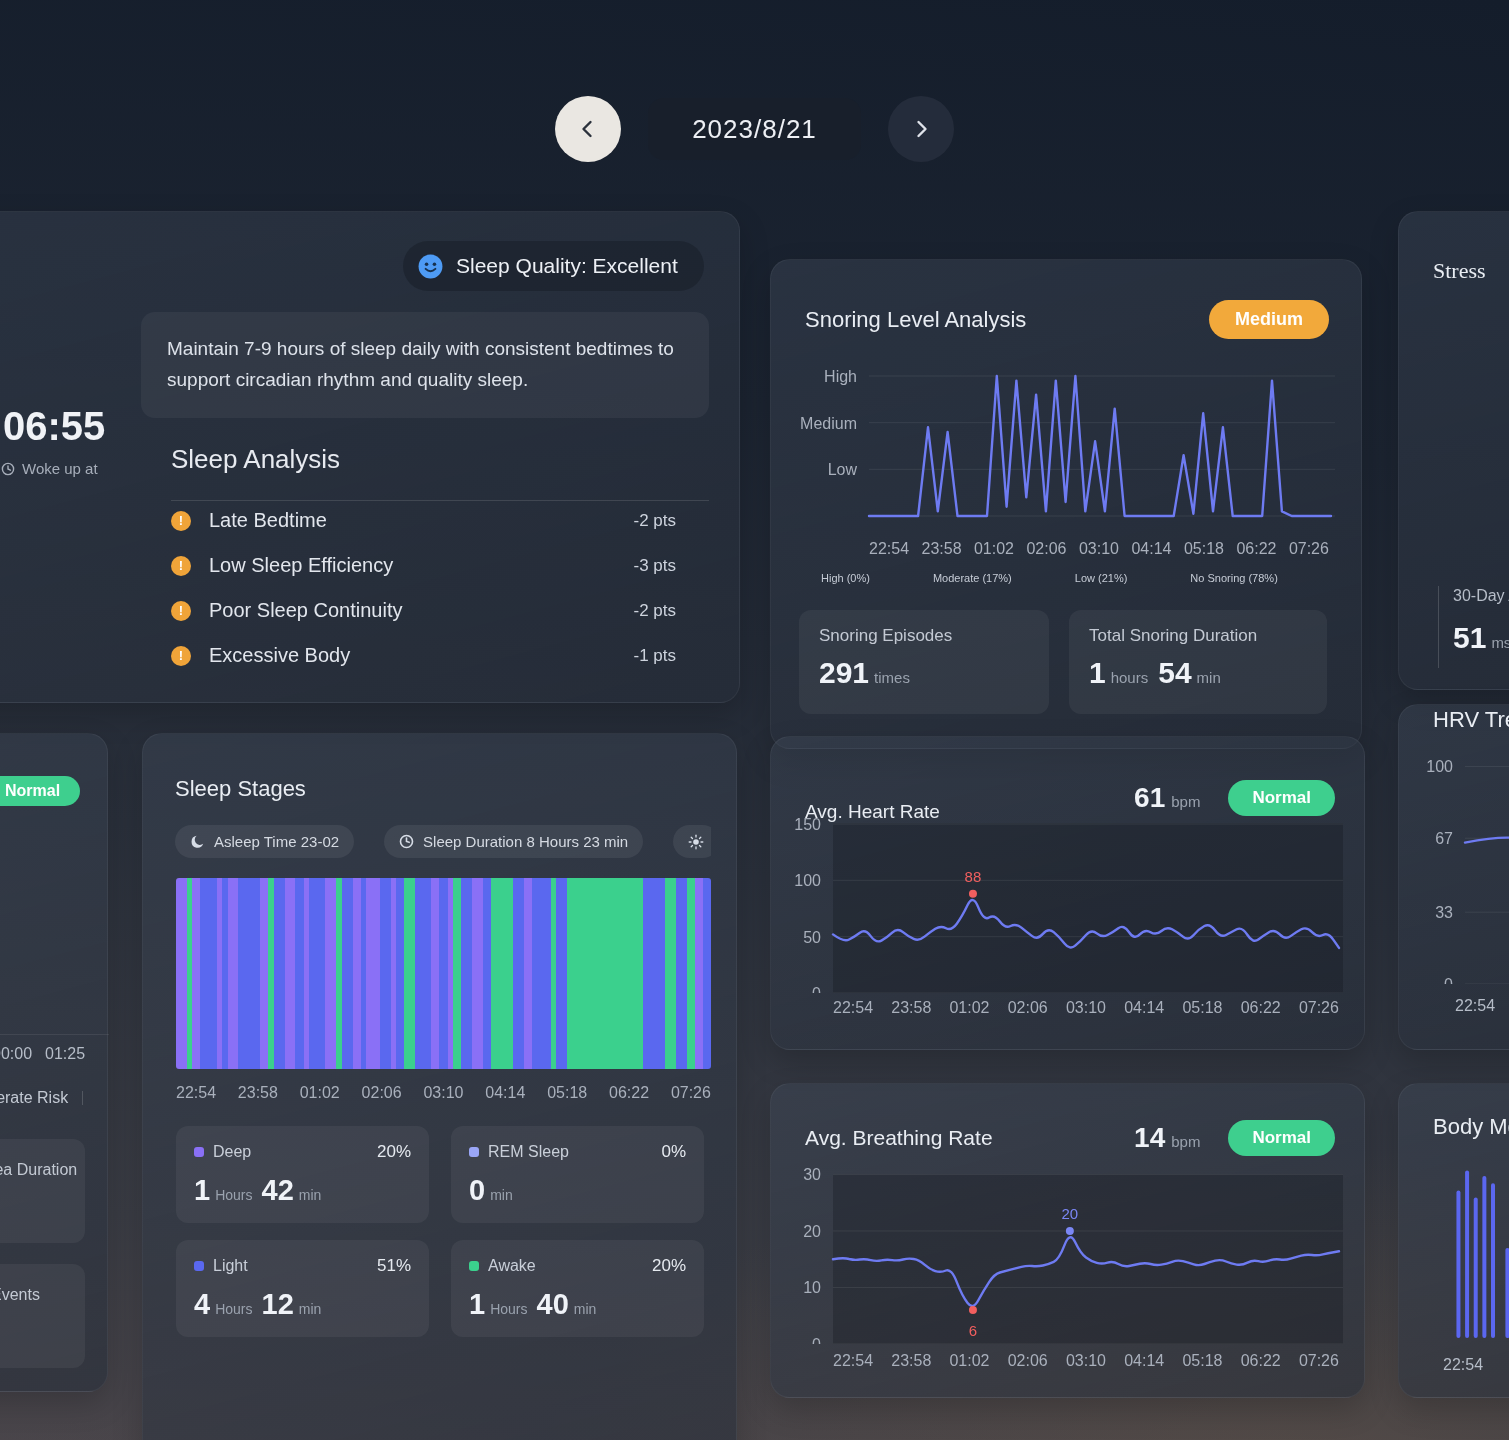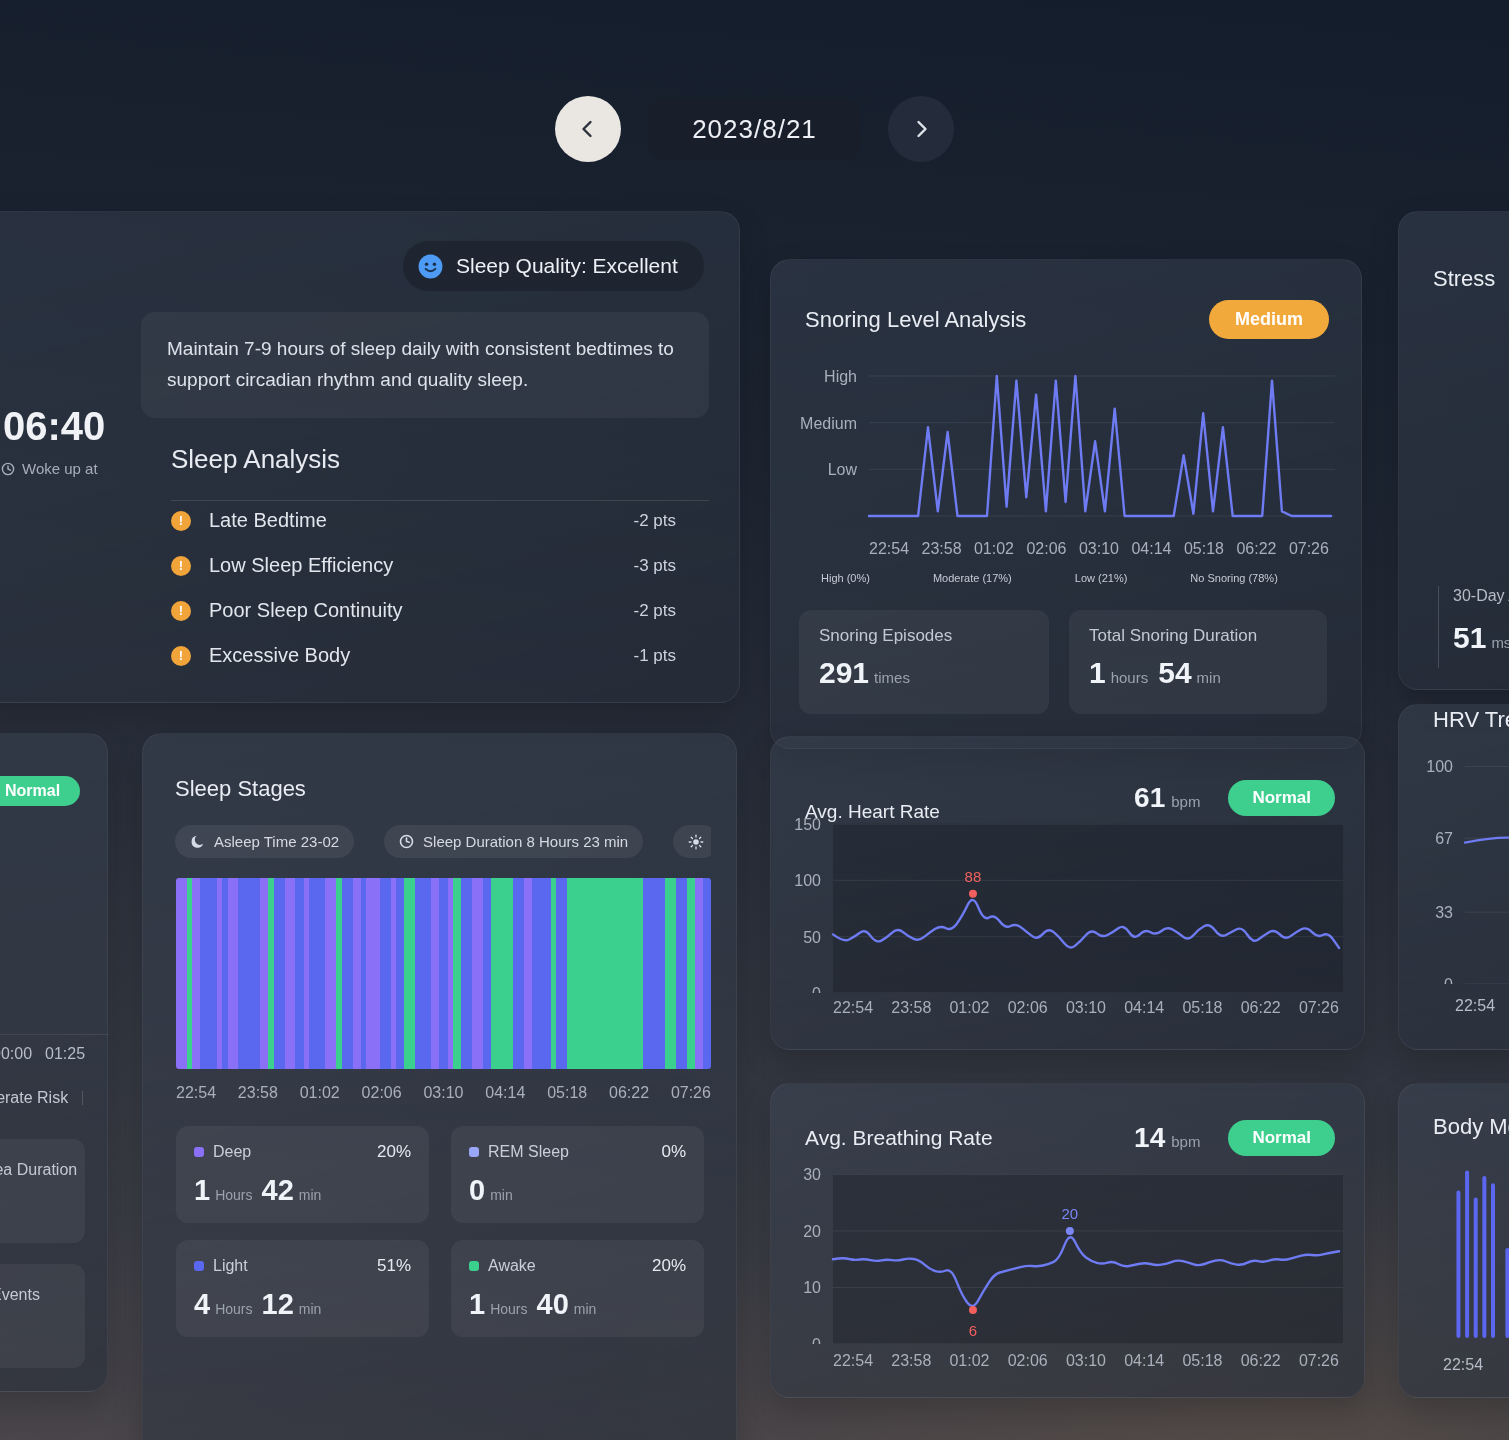"Stress" div.card-title { font-family: none -> Liberation Serif, serif; top: 54px -> 46px }
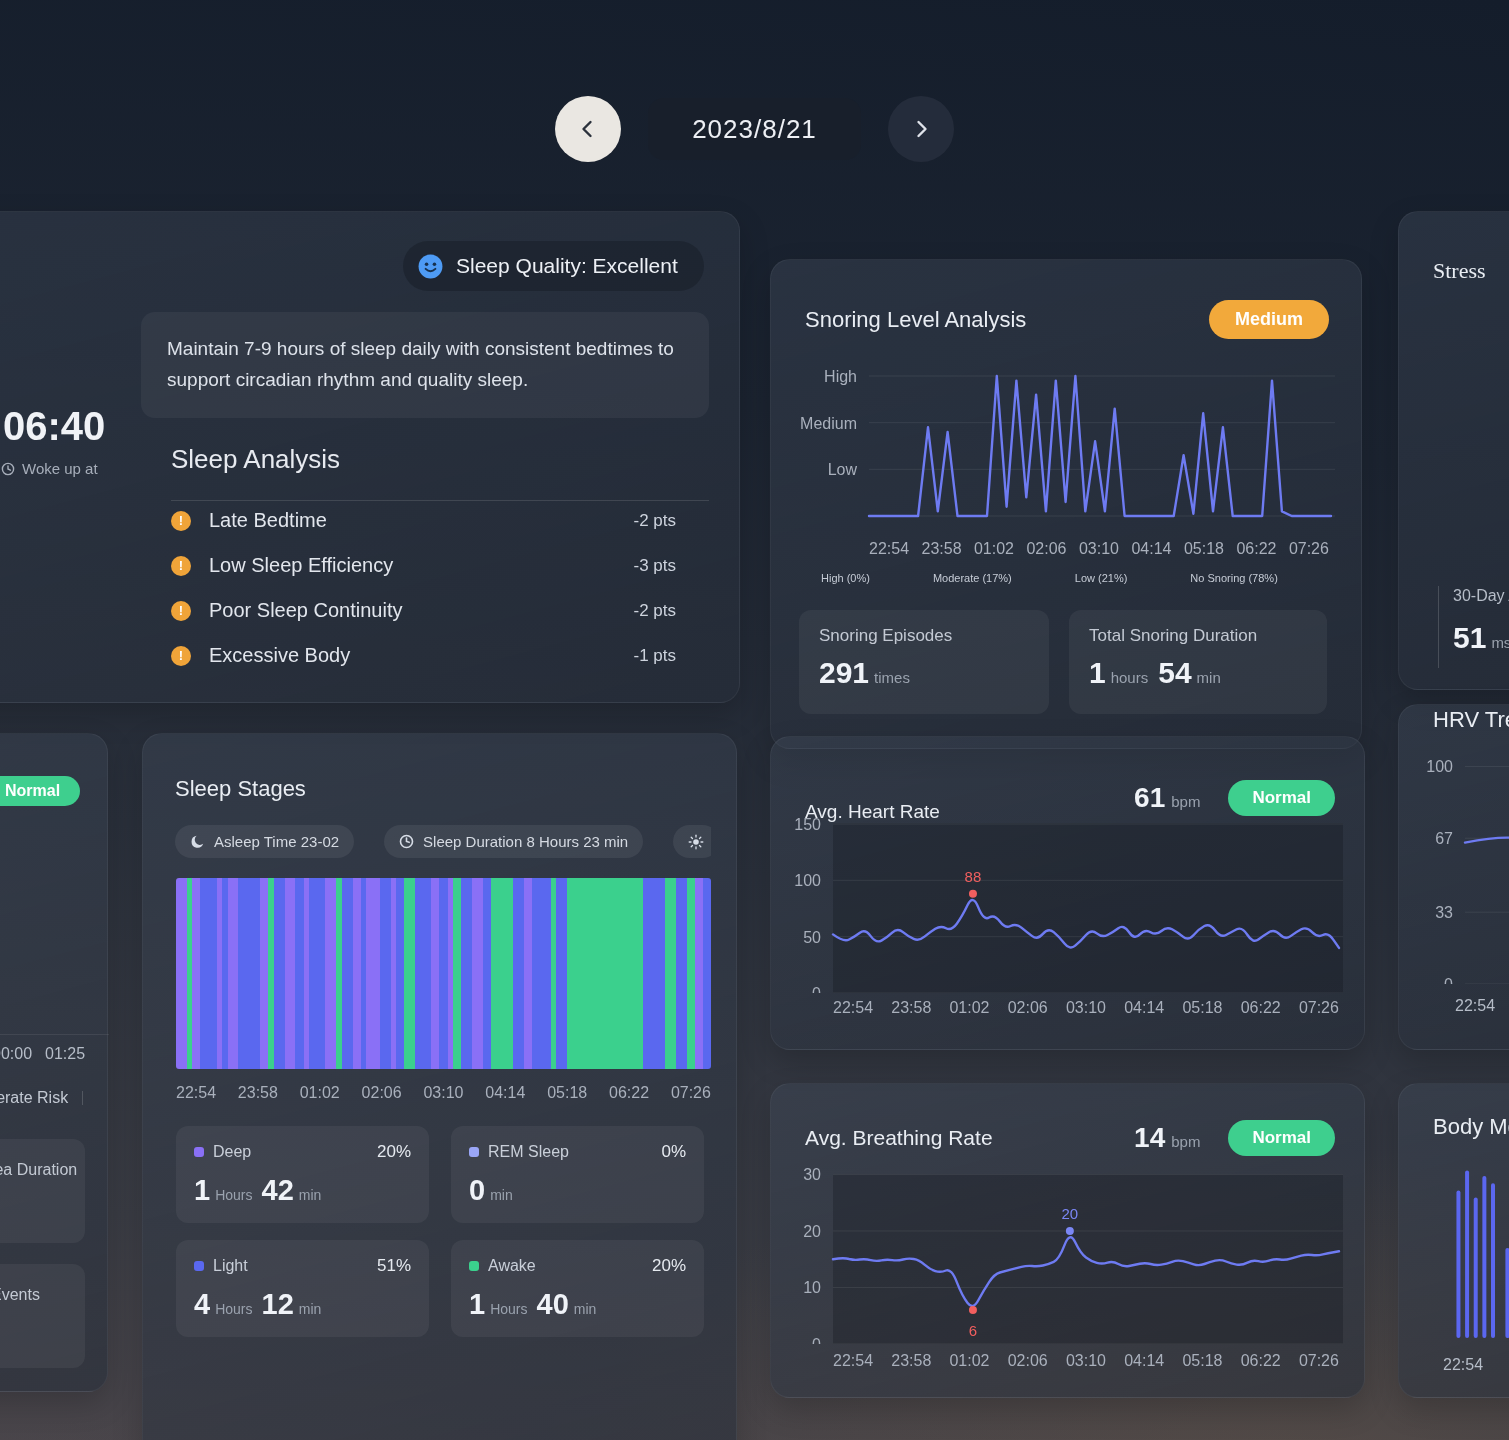"06:40" div.wake-time { text: 06:40 -> 06:55 }
